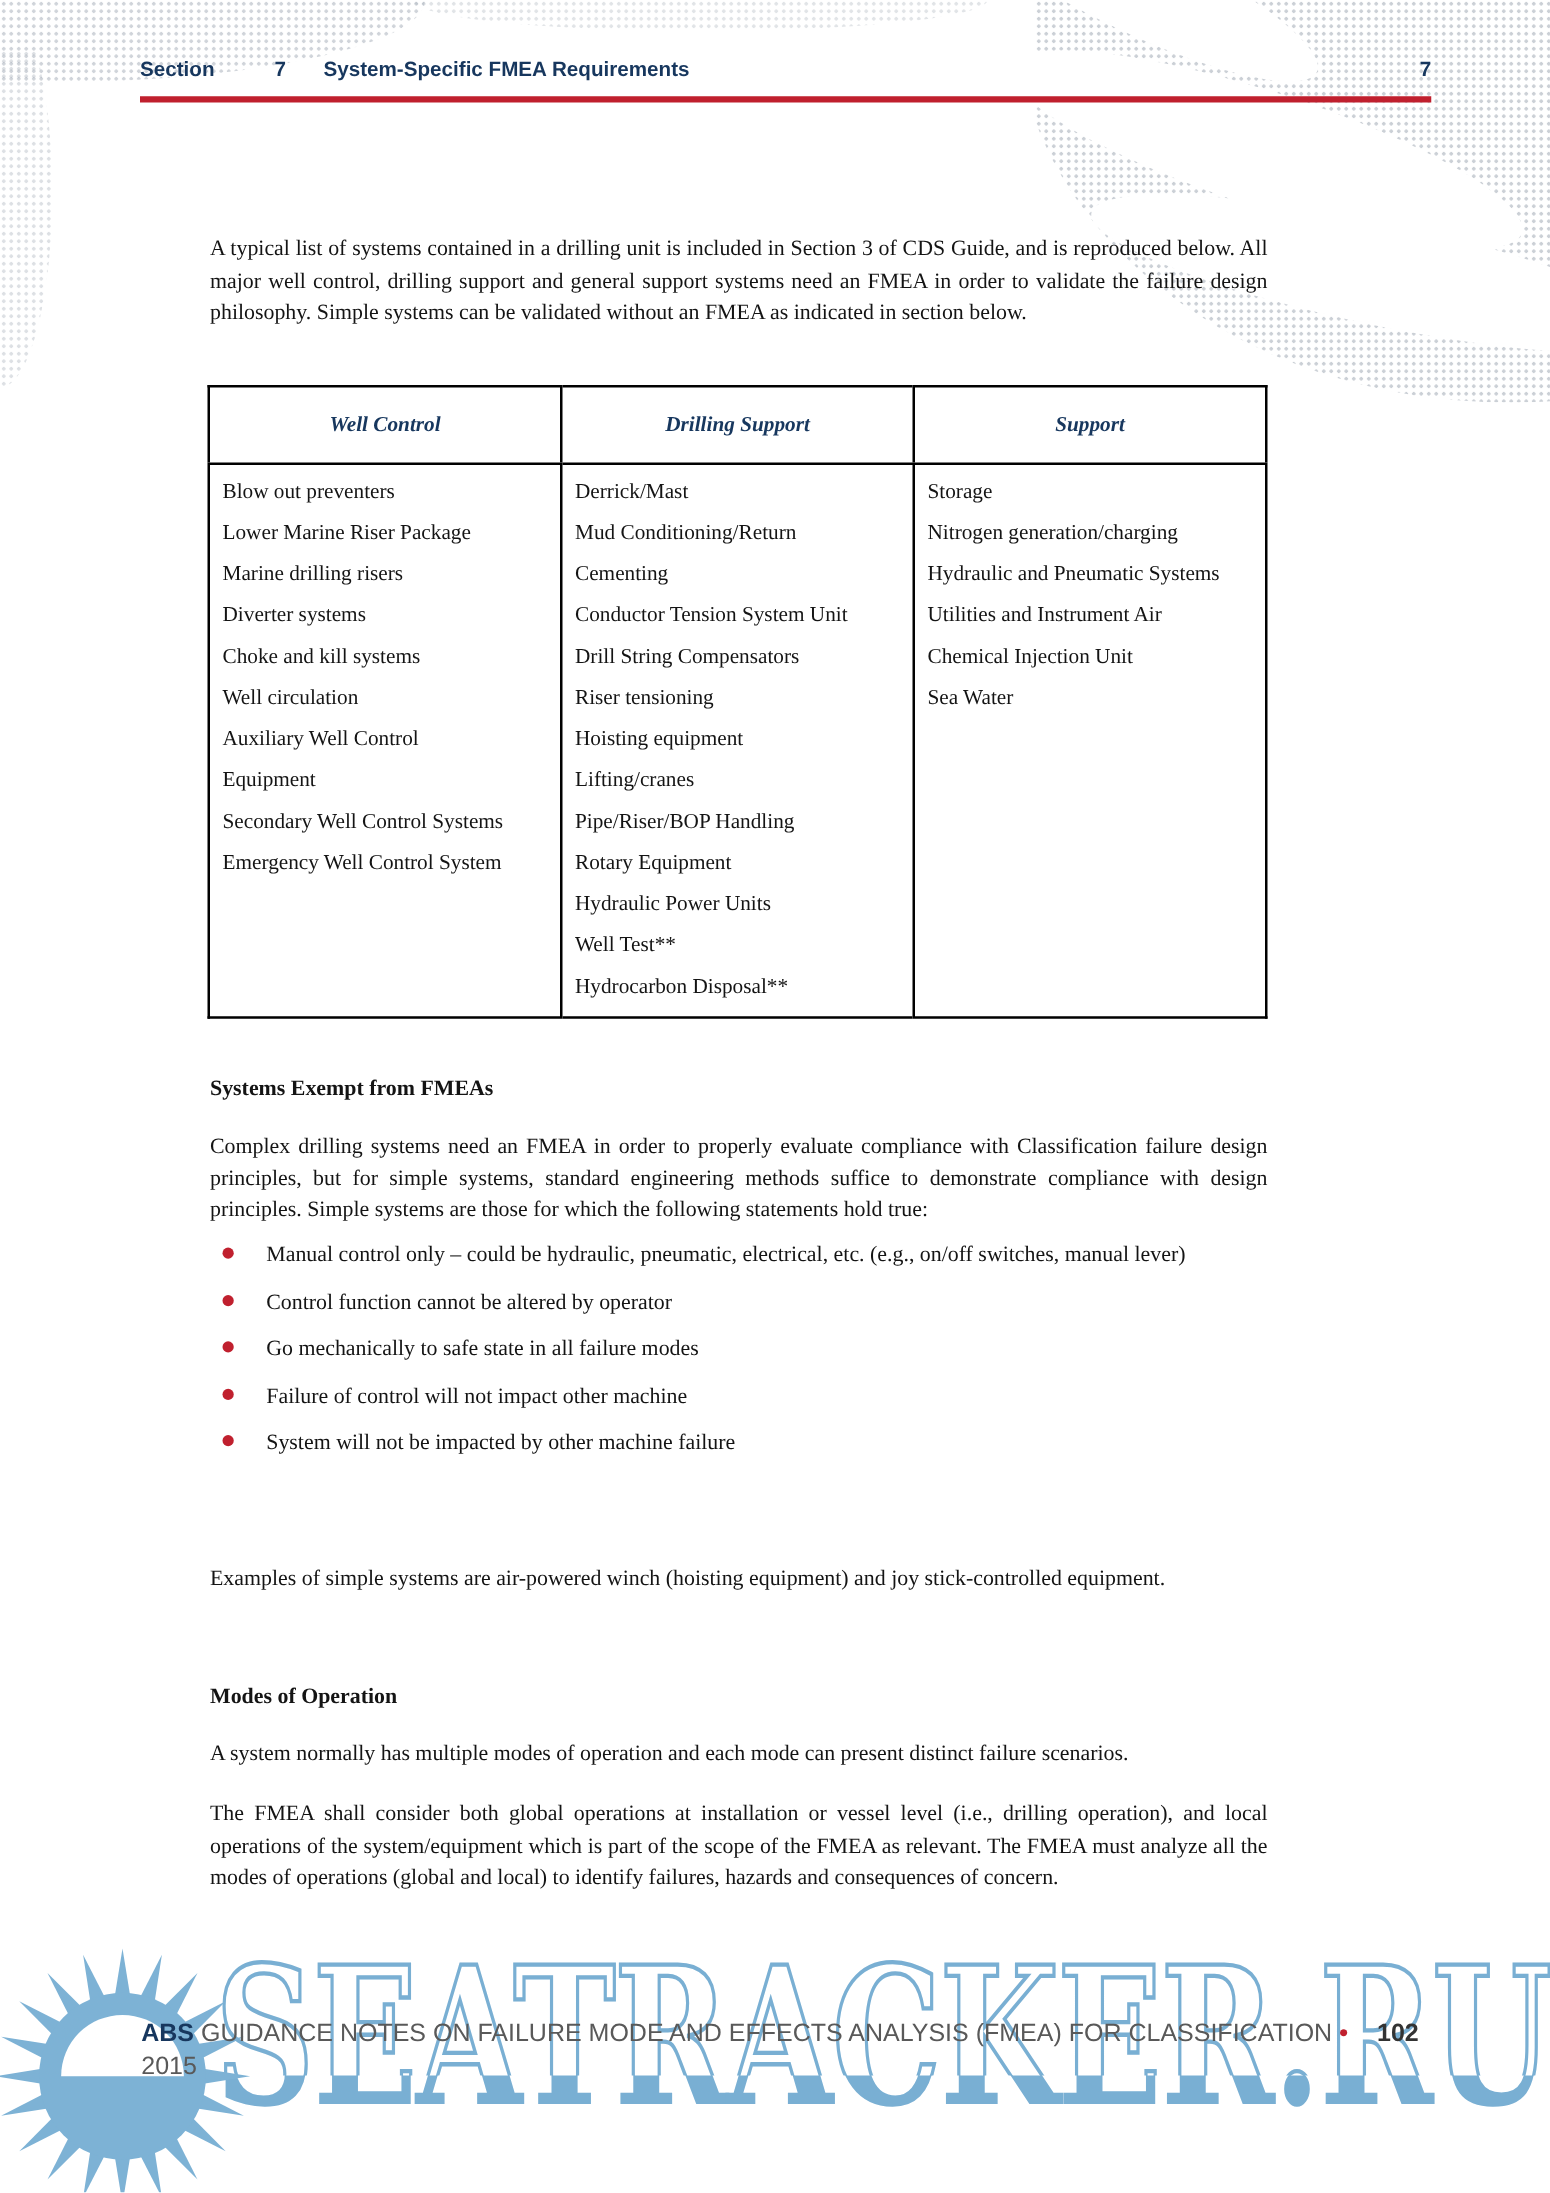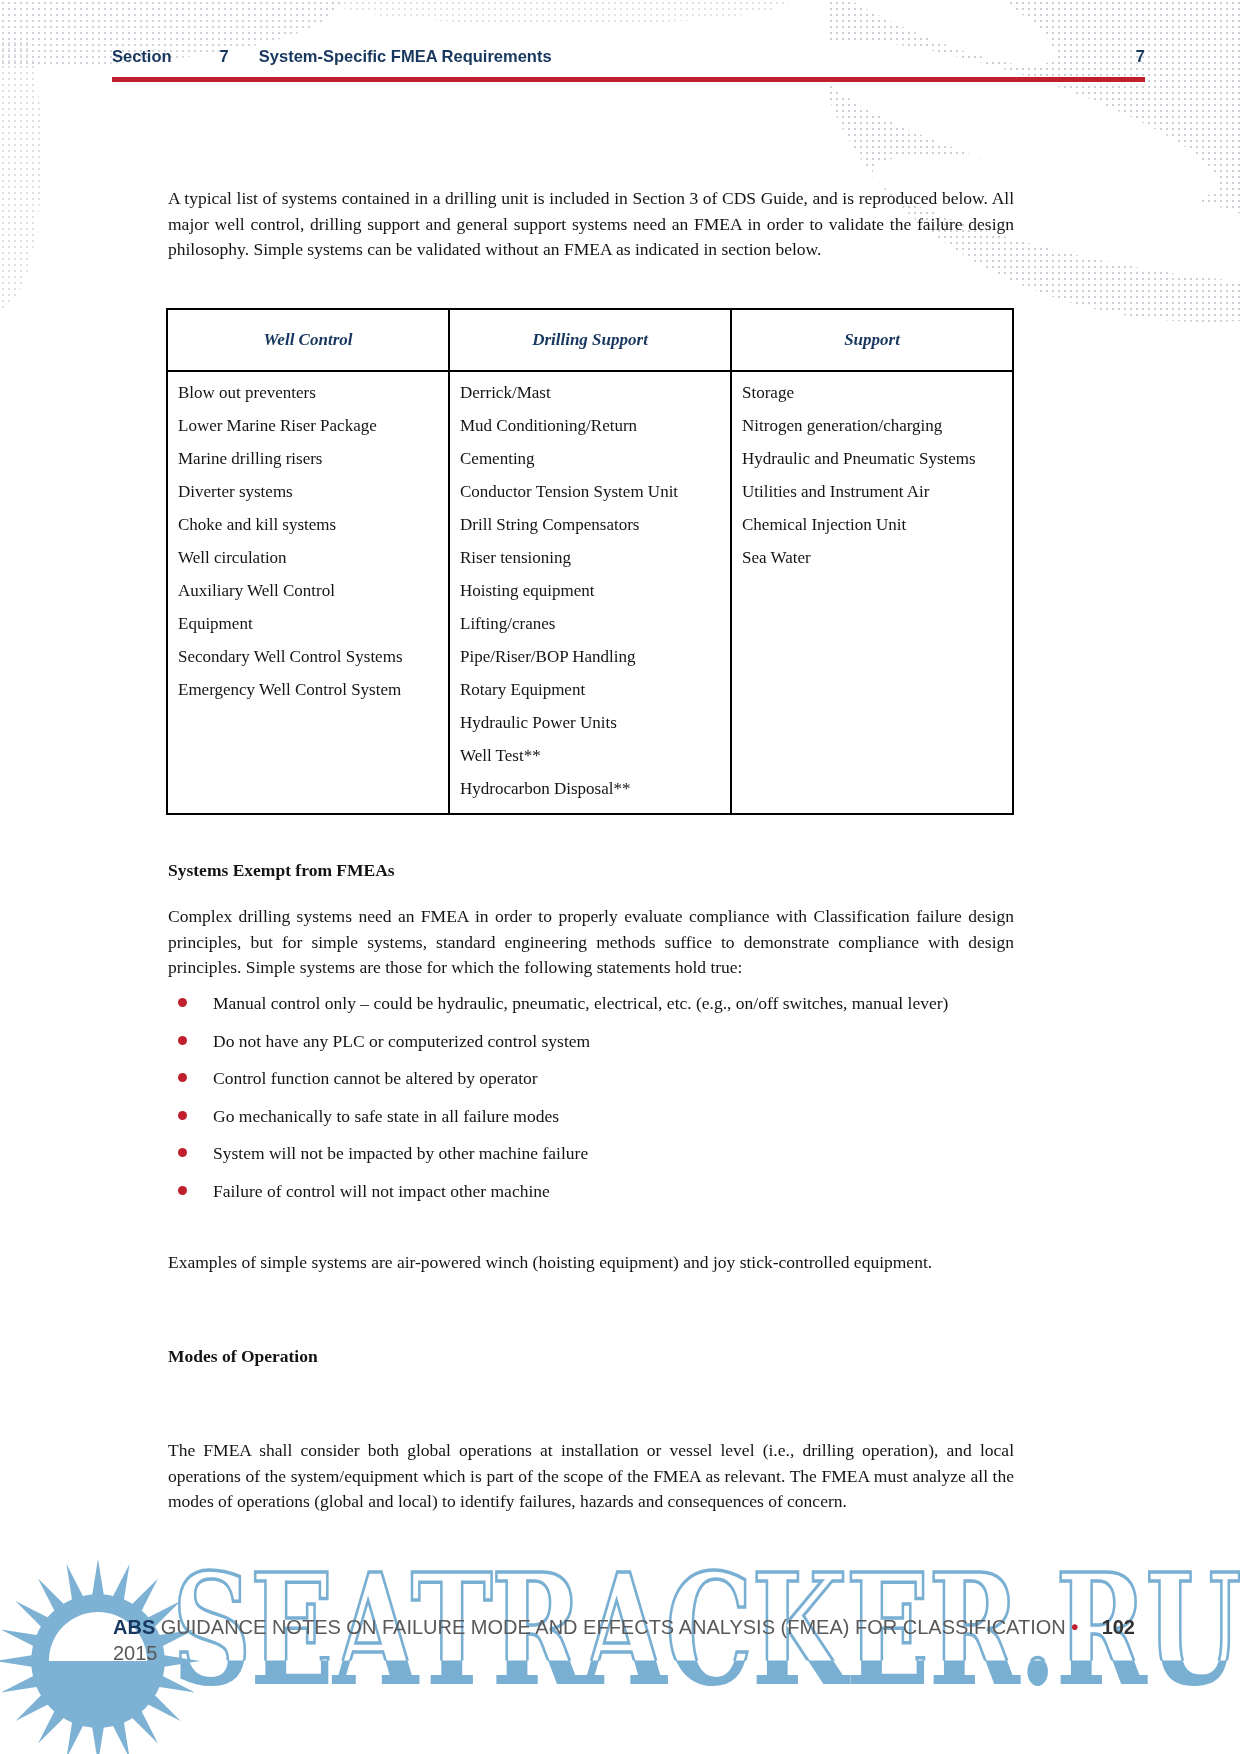"Do not have any PLC" li { html: <li> <span></span> <span>Do not have any PLC or computerized control system</span> </li> -> none }
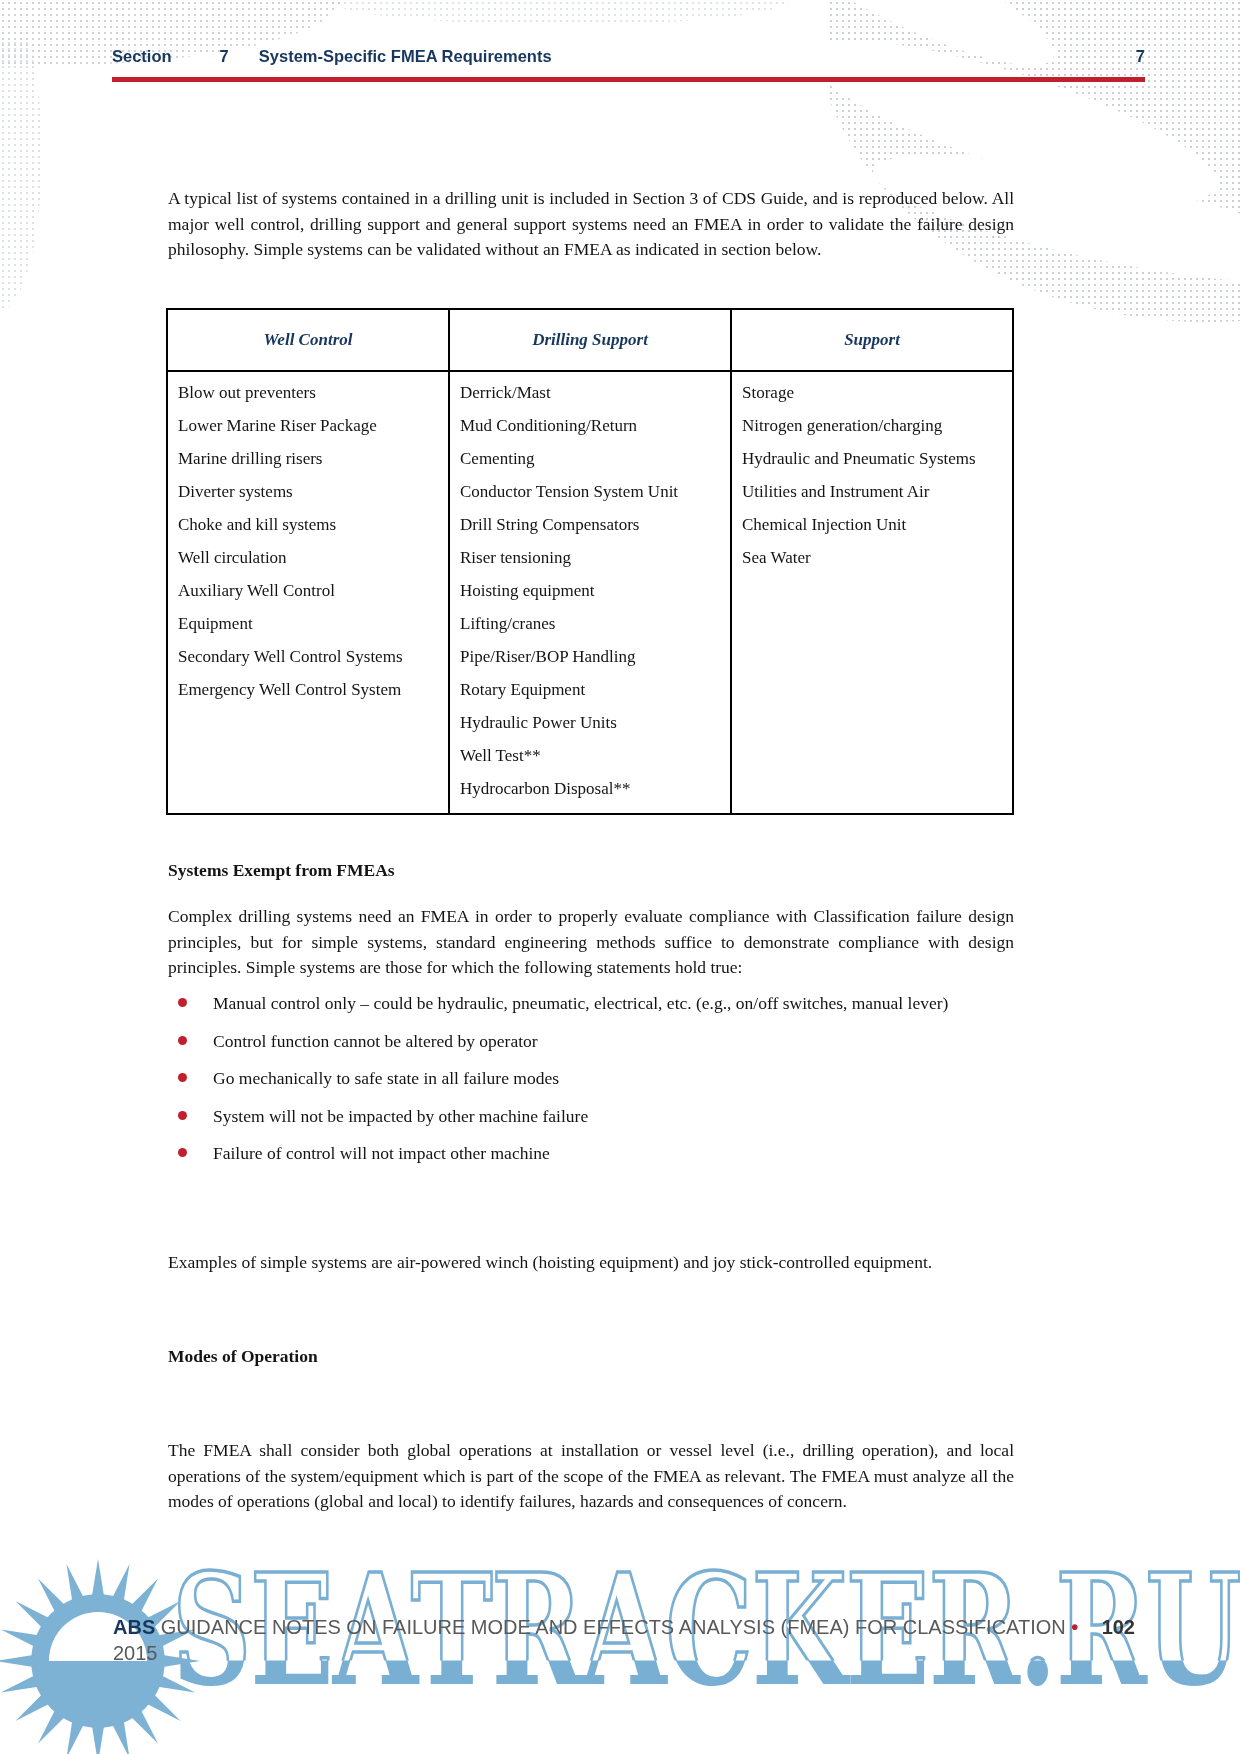"System will not be impacted" li { order: before "Failure of control will not" -> after "Failure of control will not" }
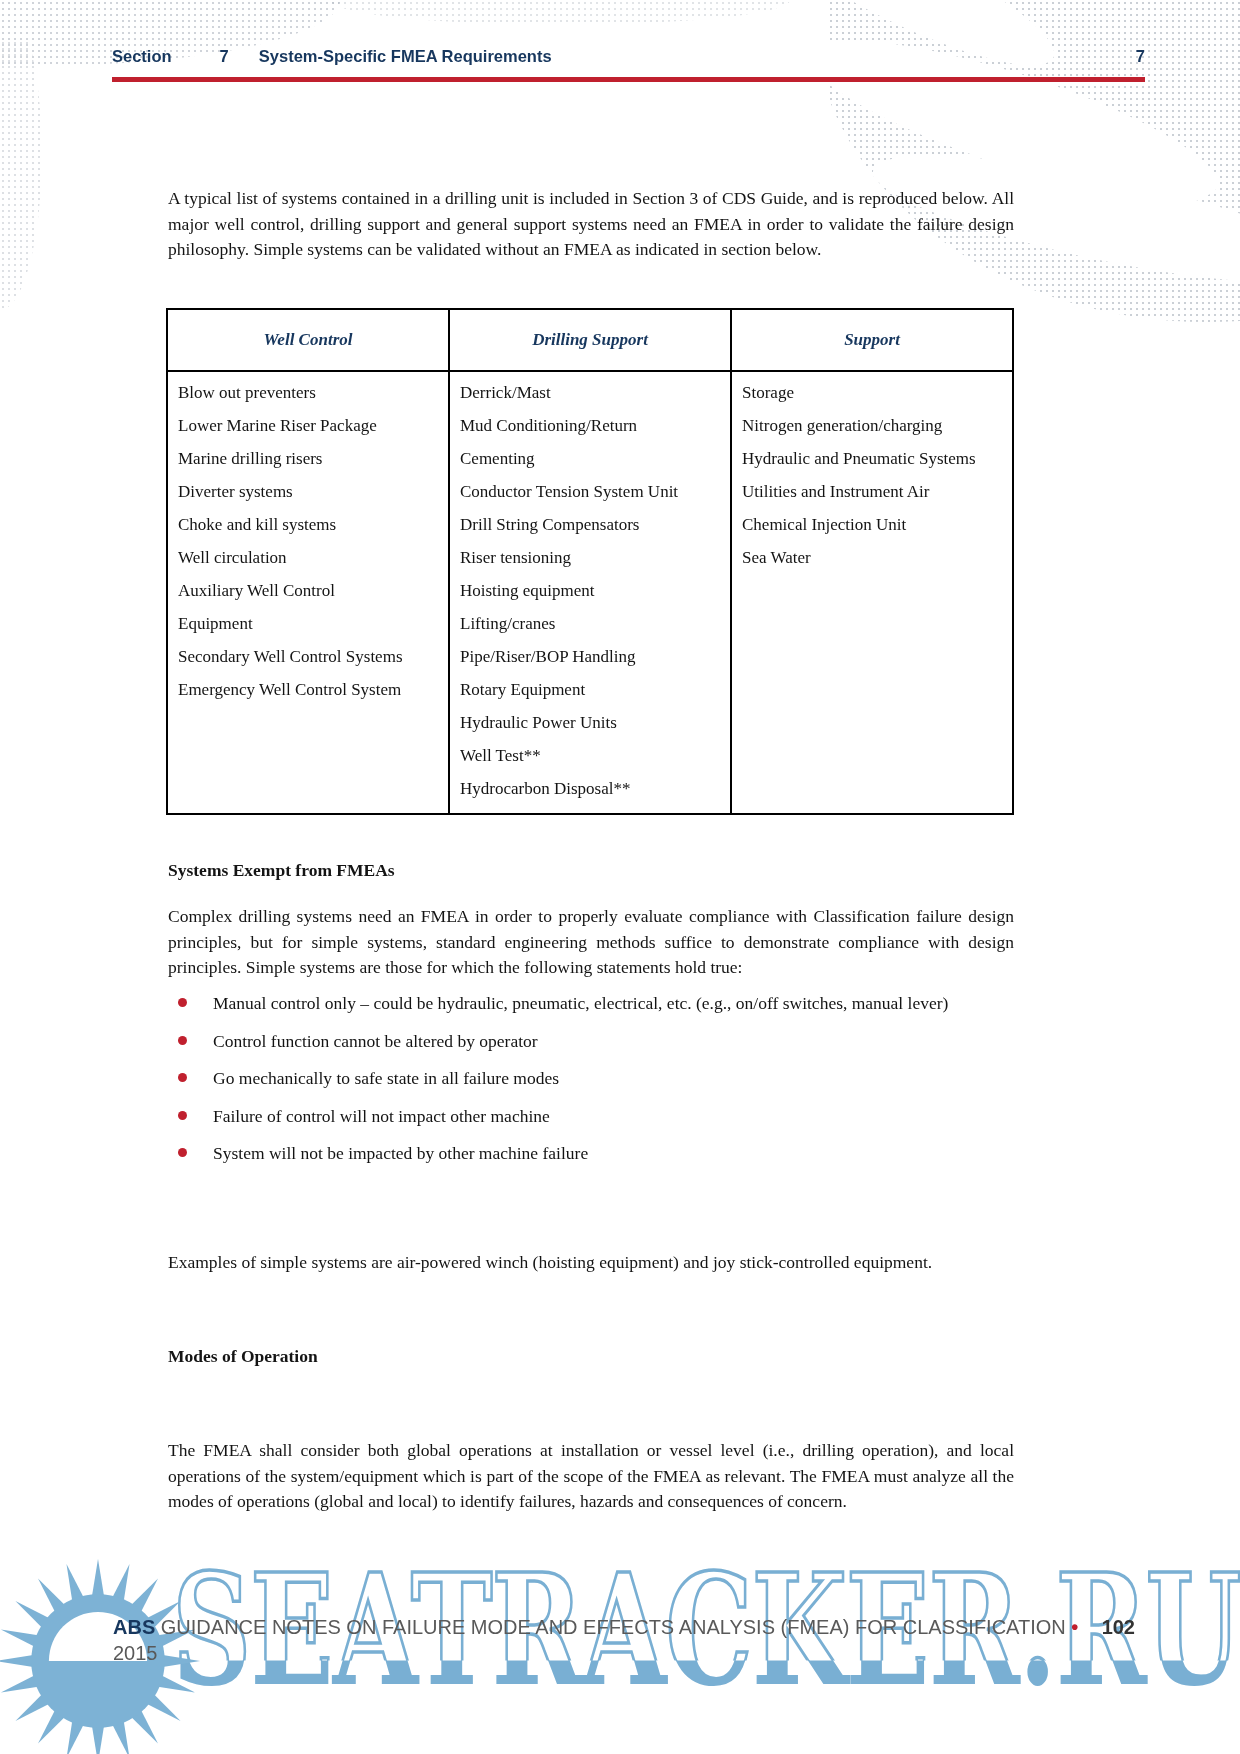"A system normally has multiple" div.block { html: none -> <div>A system normally has multiple modes of operation and each mode can present distinct failure scenarios.</div> }
